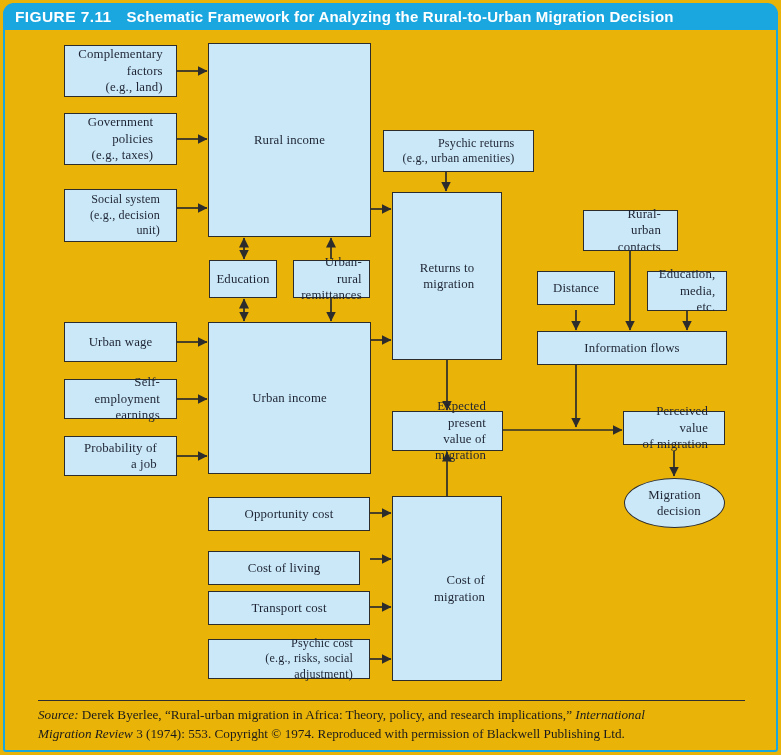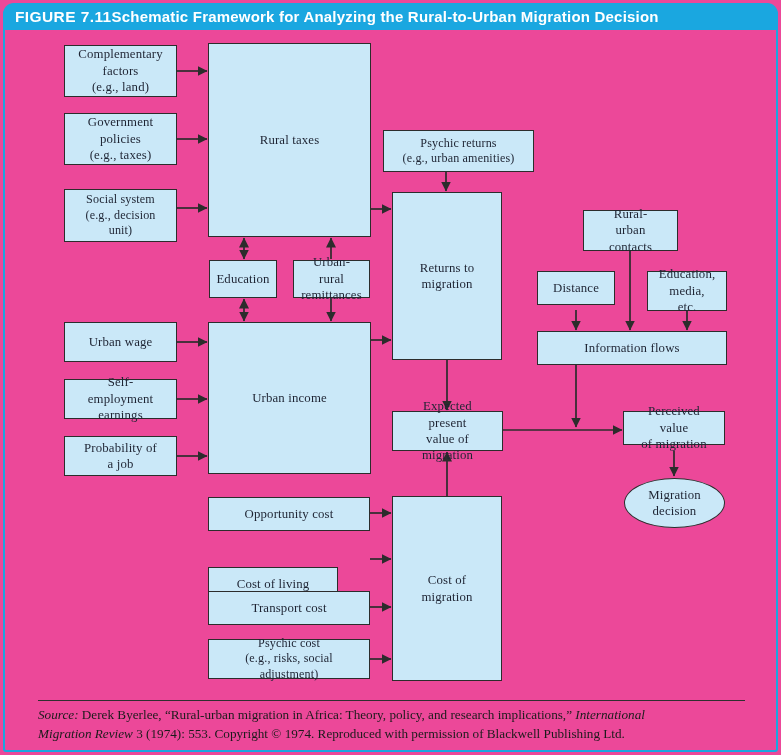"FIGURE 7.11" .canvas { background: #ec4899 -> #eab308 }
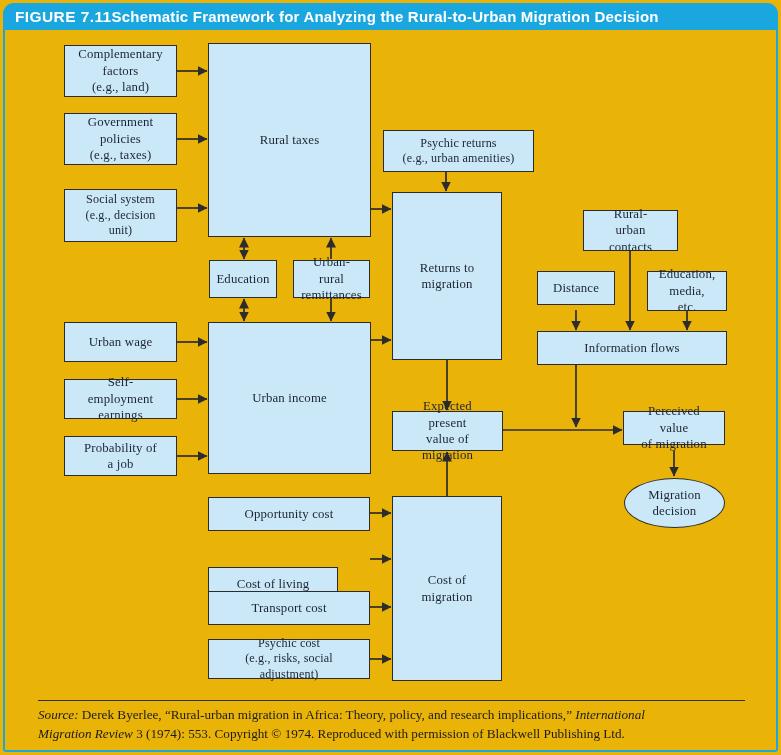"Schematic Framework for Analyzing the" .fig-title { margin-left: none -> 15px }
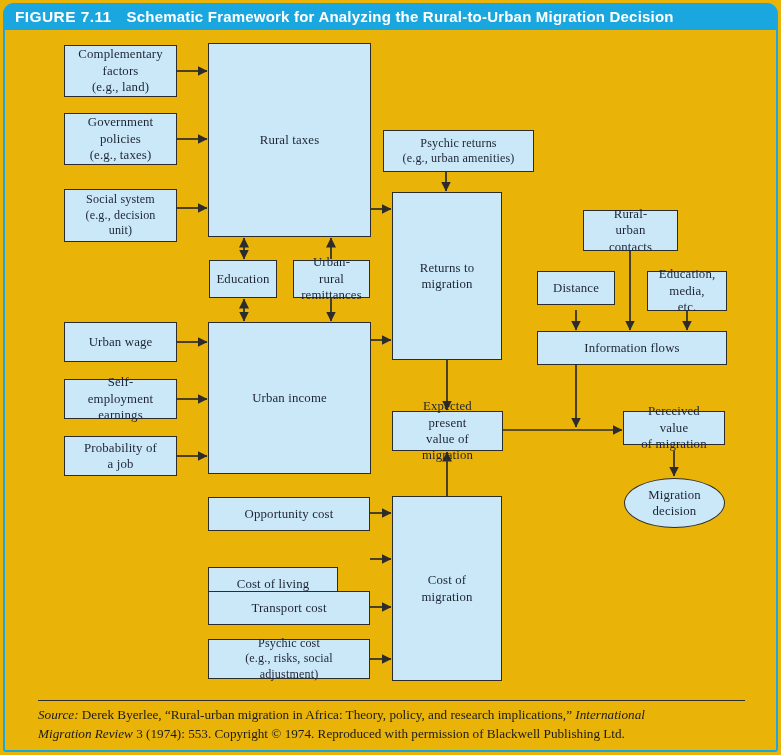"Complementary" .node { text-align: center -> right }
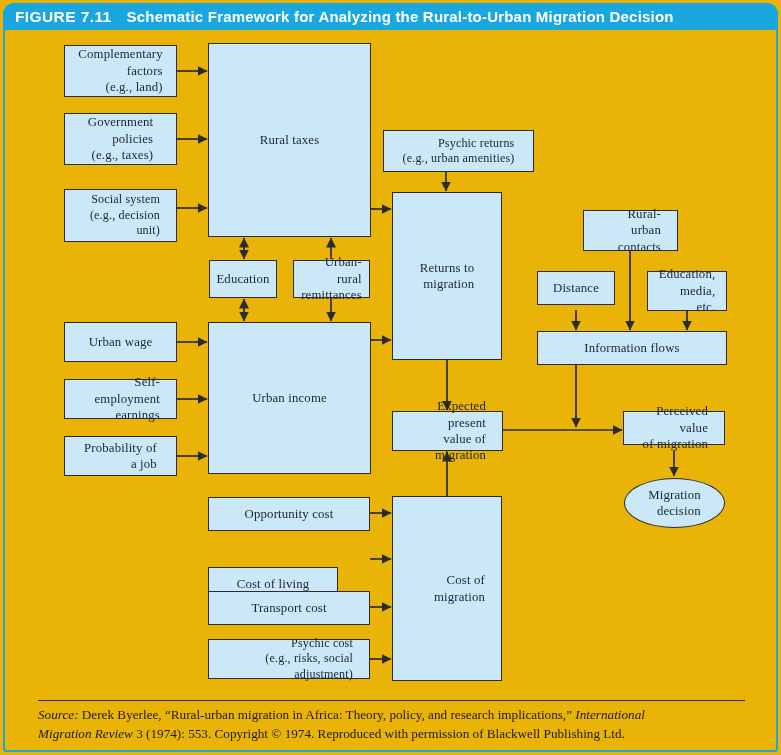"Rural taxes" div.node { text: taxes -> income }
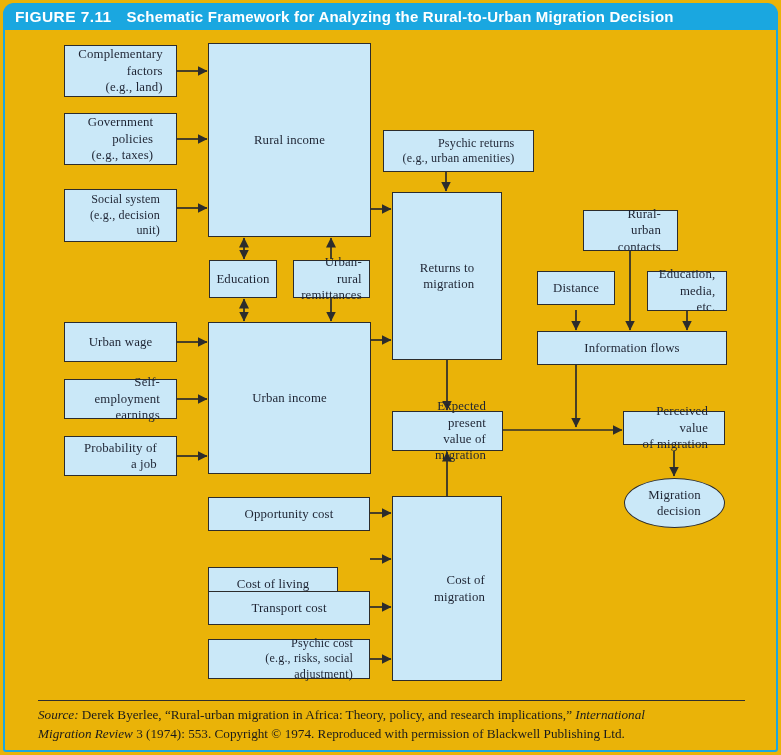"Cost of living" div.node { top: 567px -> 551px; width: 130px -> 152px }
